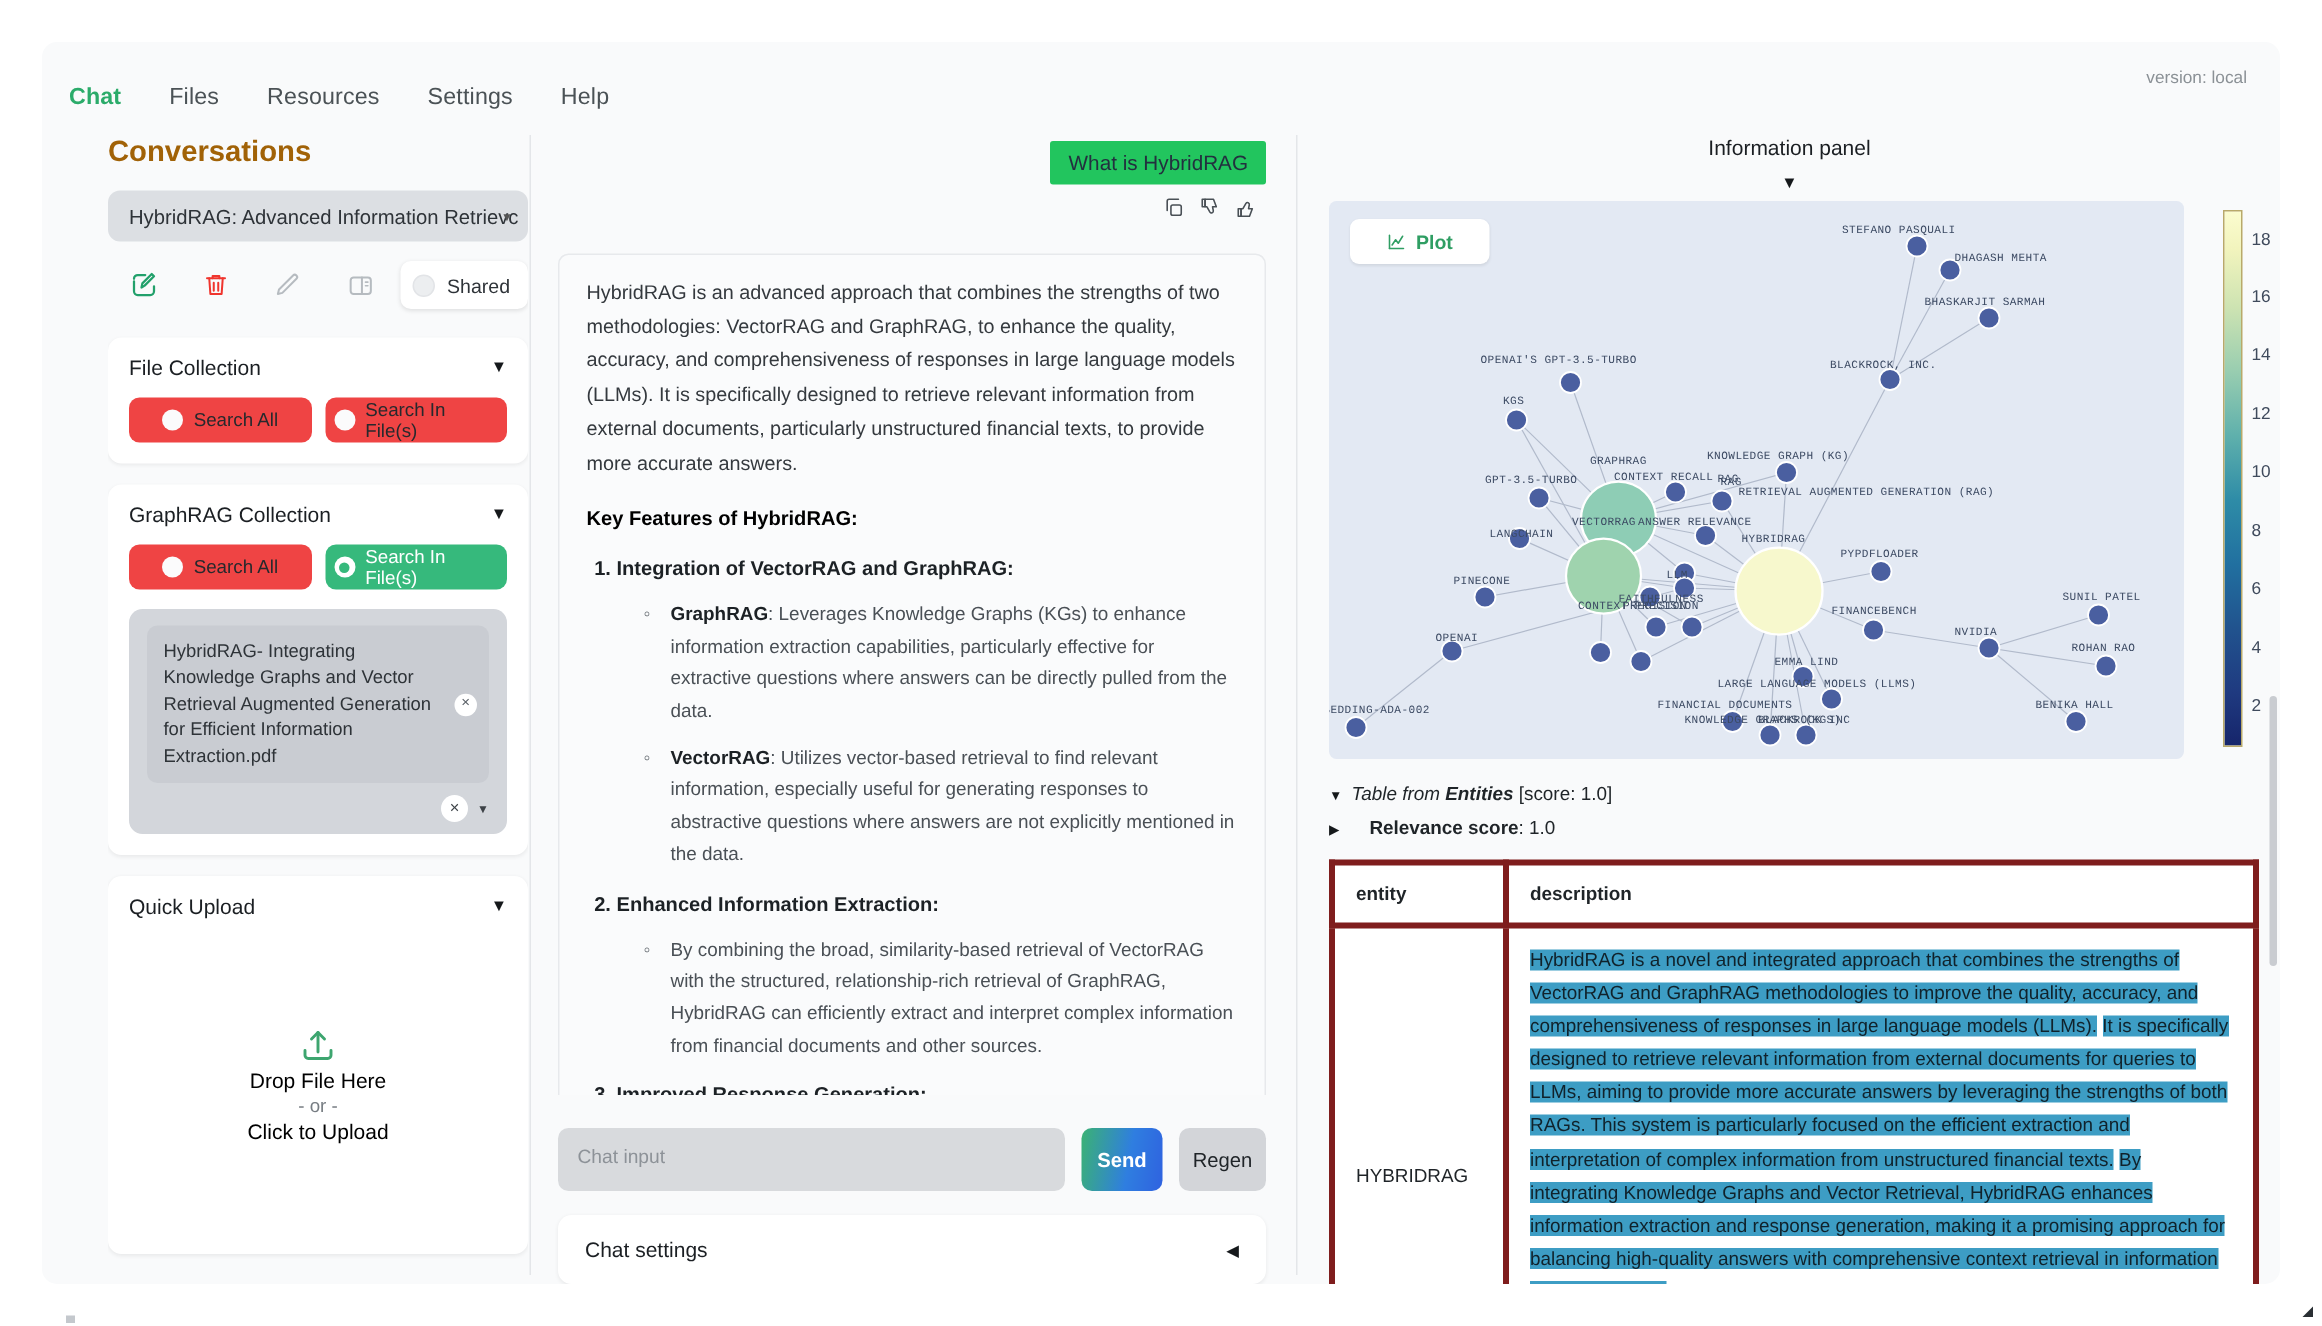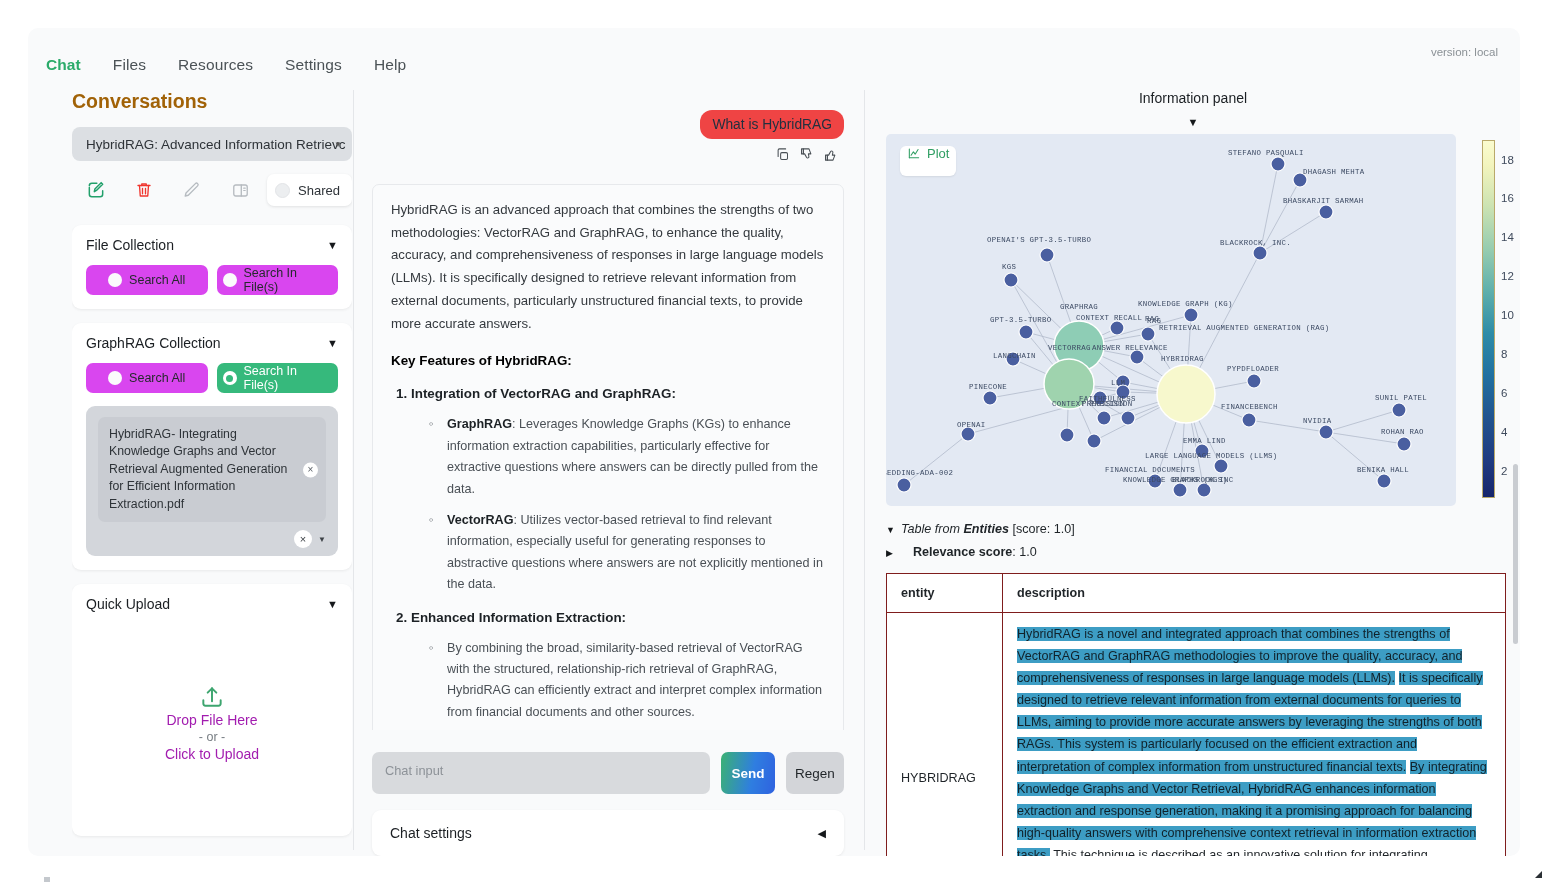"What is HybridRAG" .user-bubble { background: #ef4444 -> #22c55e; border-radius: 12px -> 2px; margin-top: 20px -> 4px }
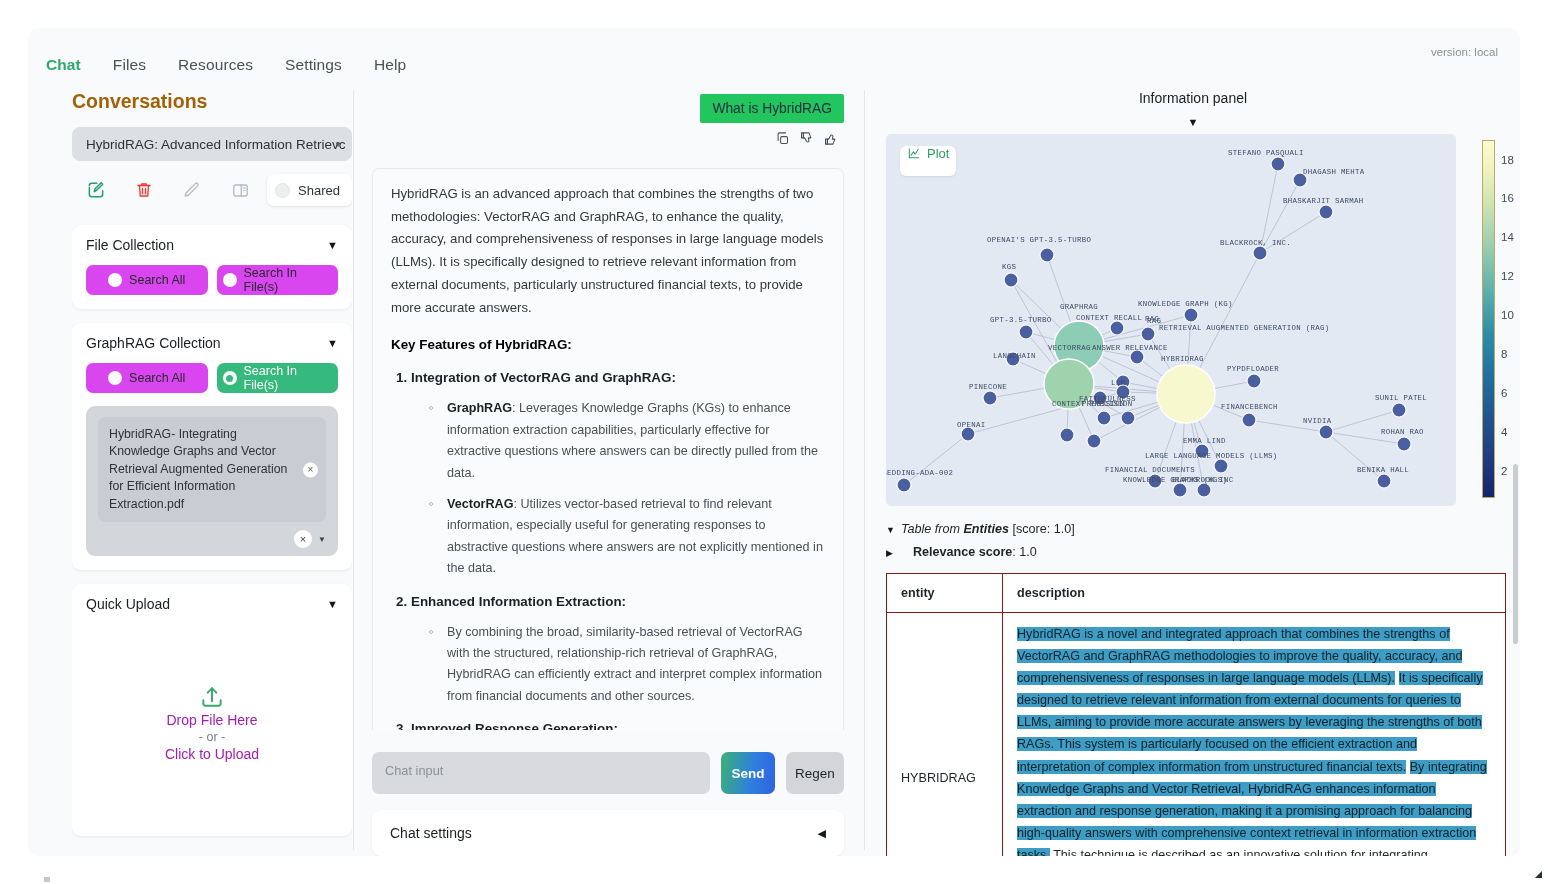"Plot" .plot-btn { align-items: none -> center; font-weight: 400 -> 700; padding: 0 7px -> 0 24px }
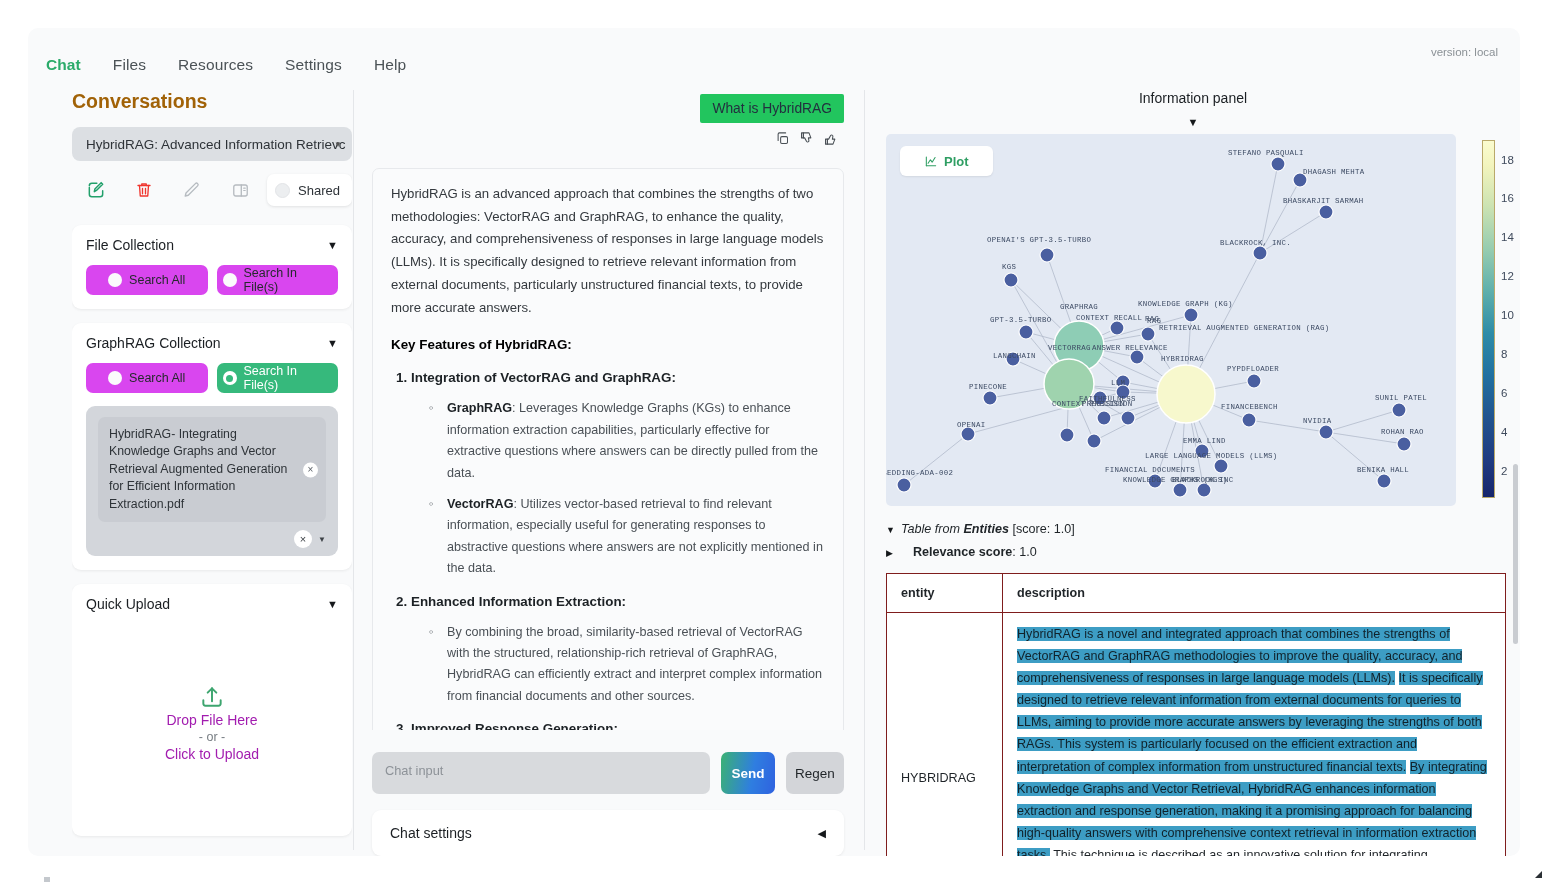"Search All" .seg { background: #d946ef -> #ef4444 }
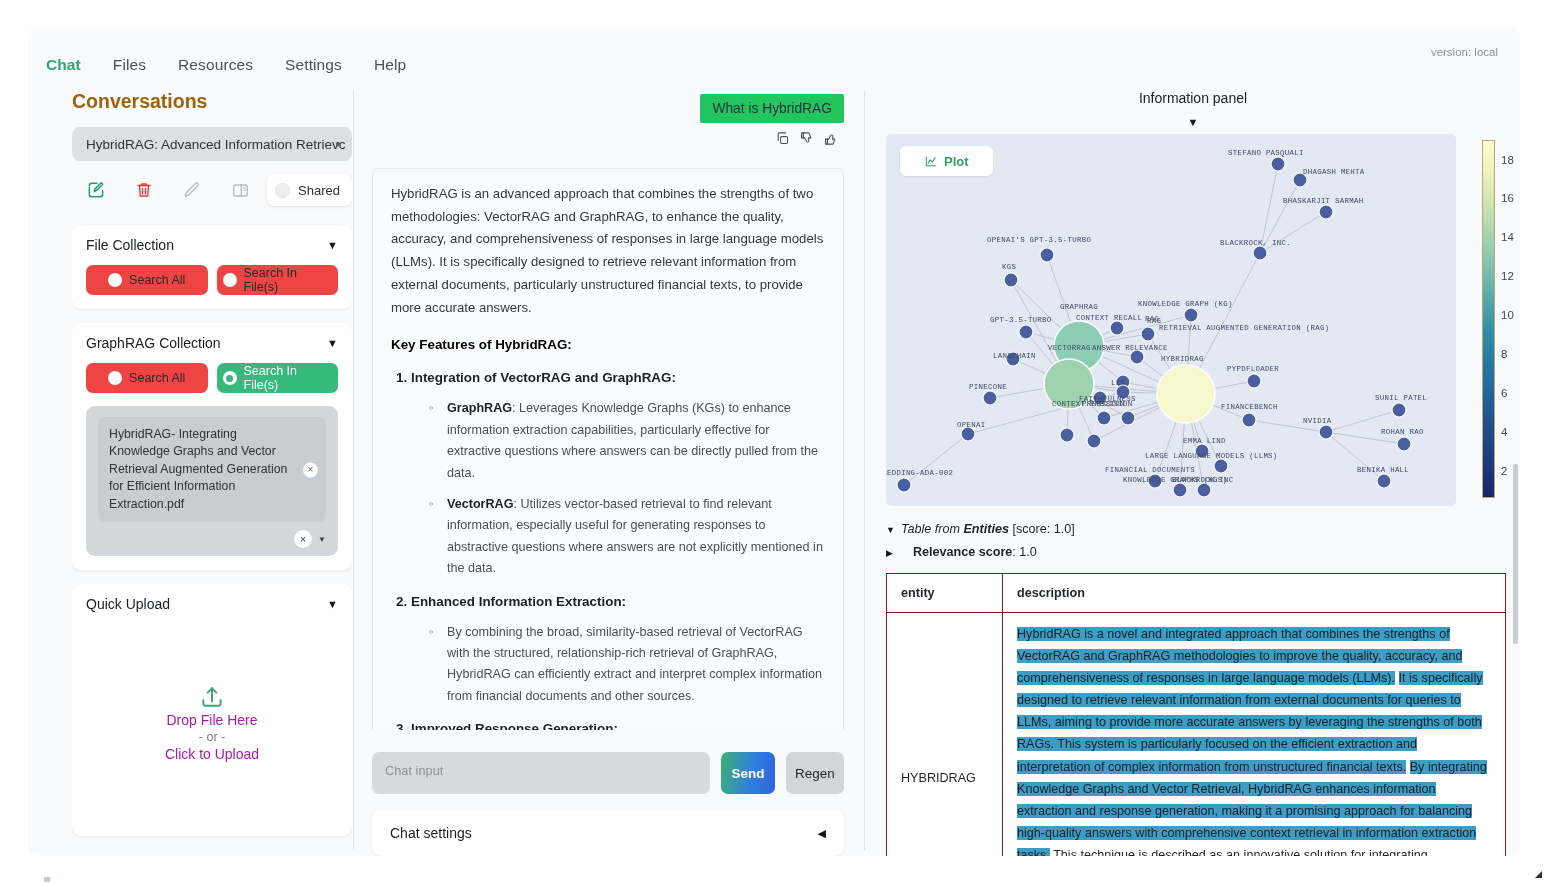"entity" .tbl th, .tbl td { border: 1px solid #7f1d1d -> 4px solid #7f1d1d }
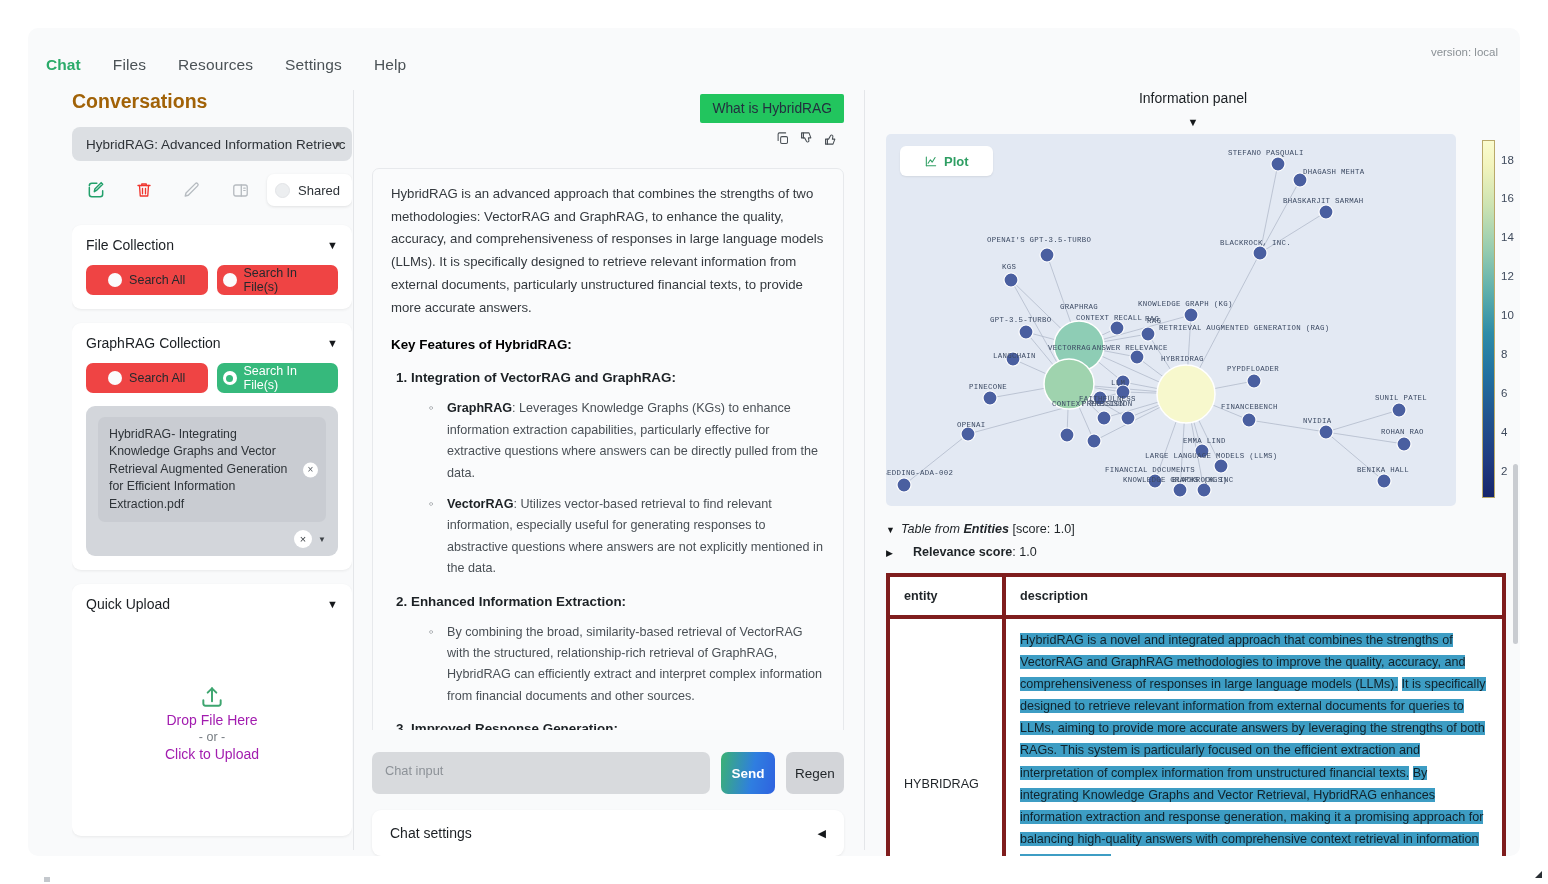"Drop File Here" .upload-link { color: #a21caf -> #000000 }
